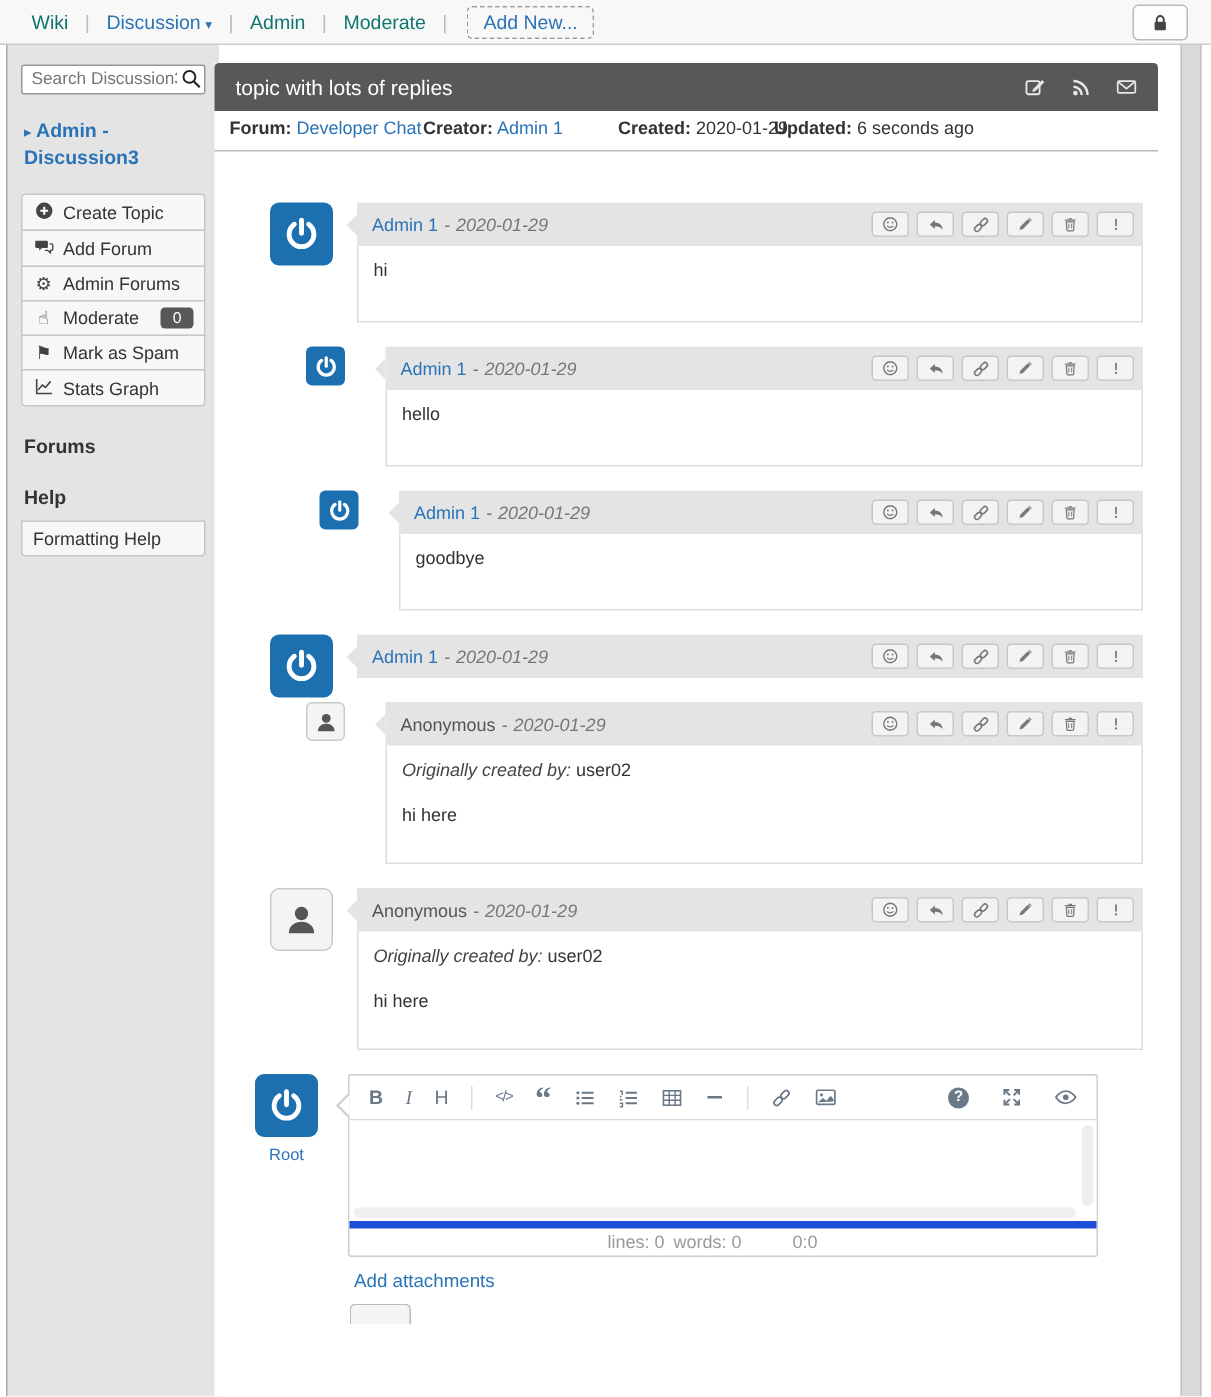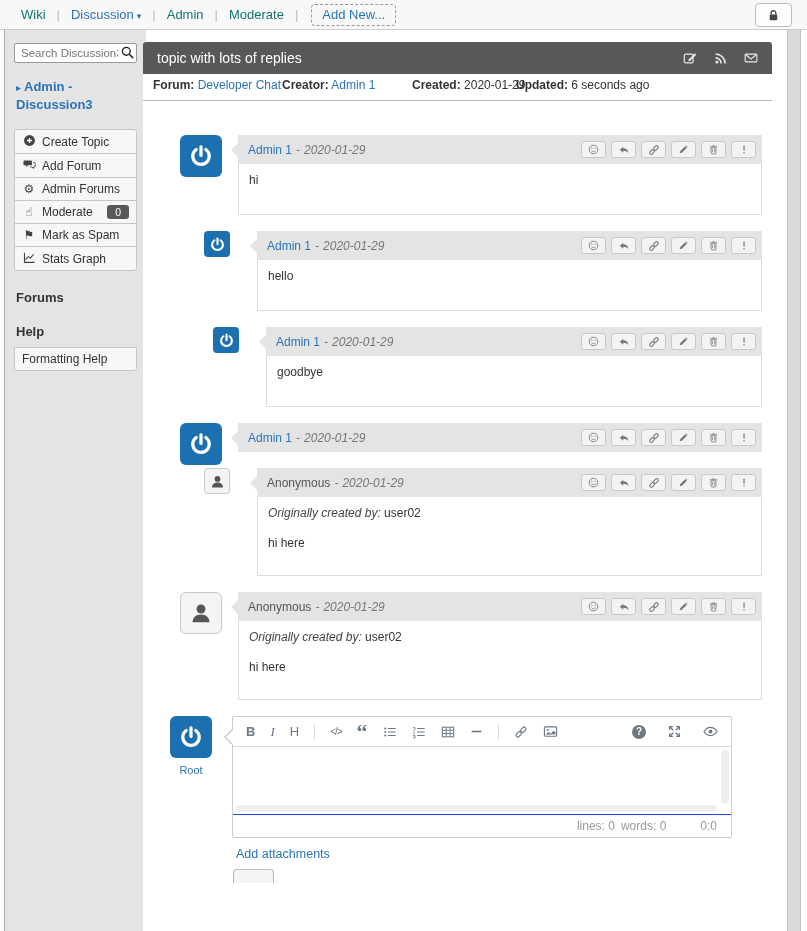"lines: 0" .estatus { border-top: 1px solid #1d4ed8 -> 5px solid #1d4ed8; justify-content: flex-end -> center }
